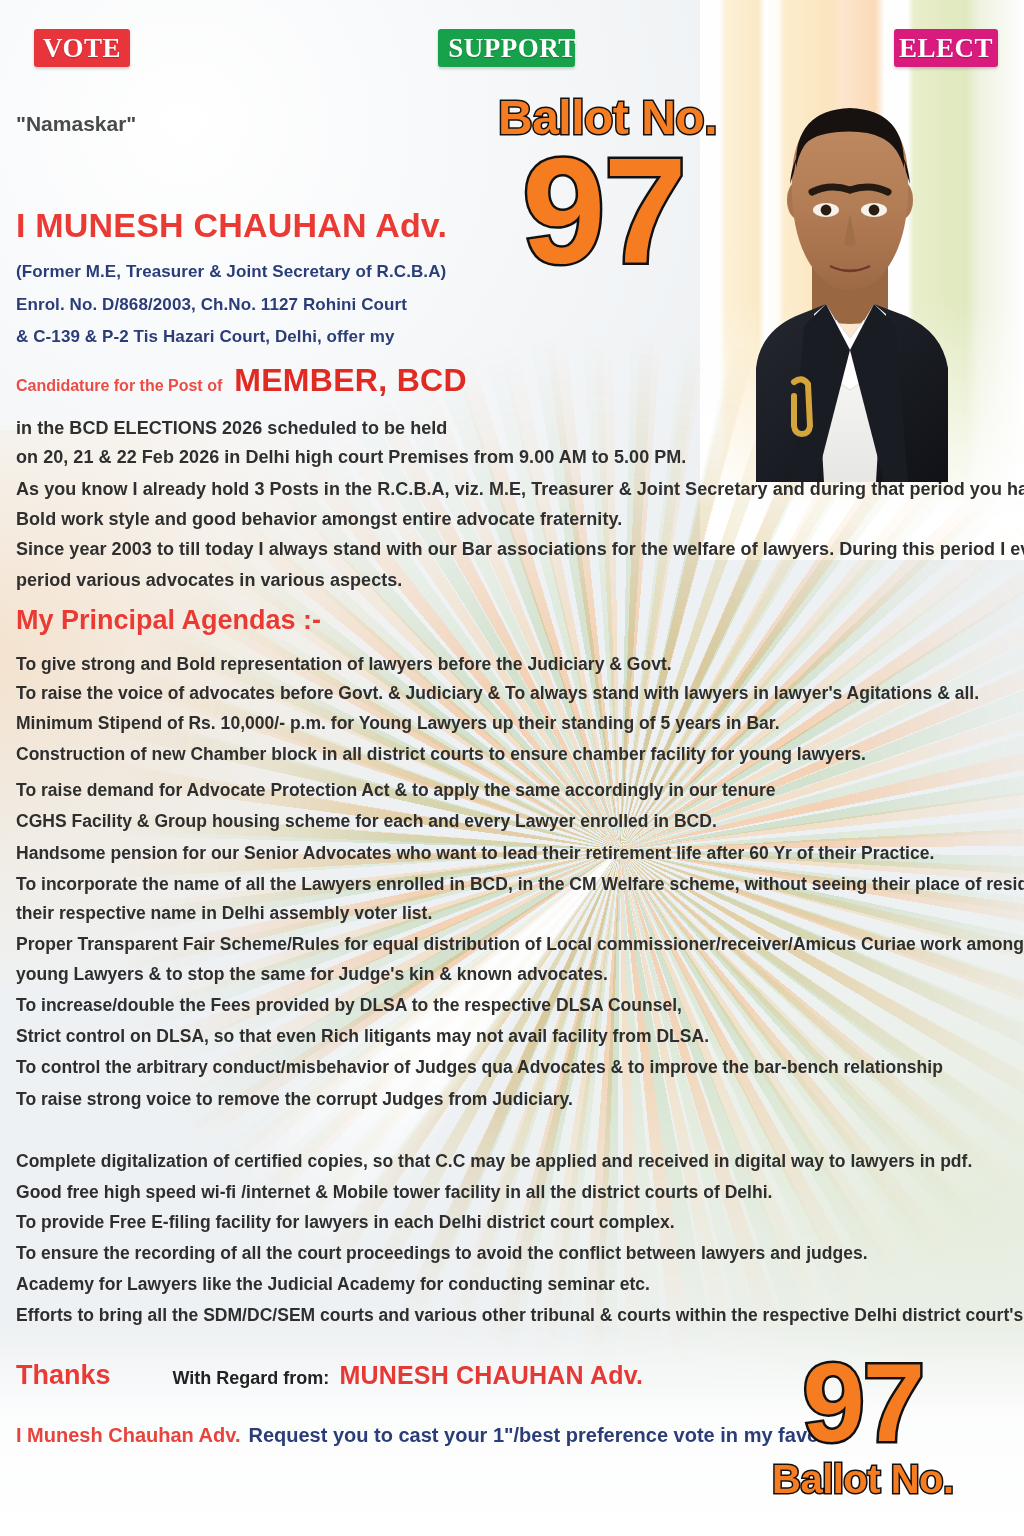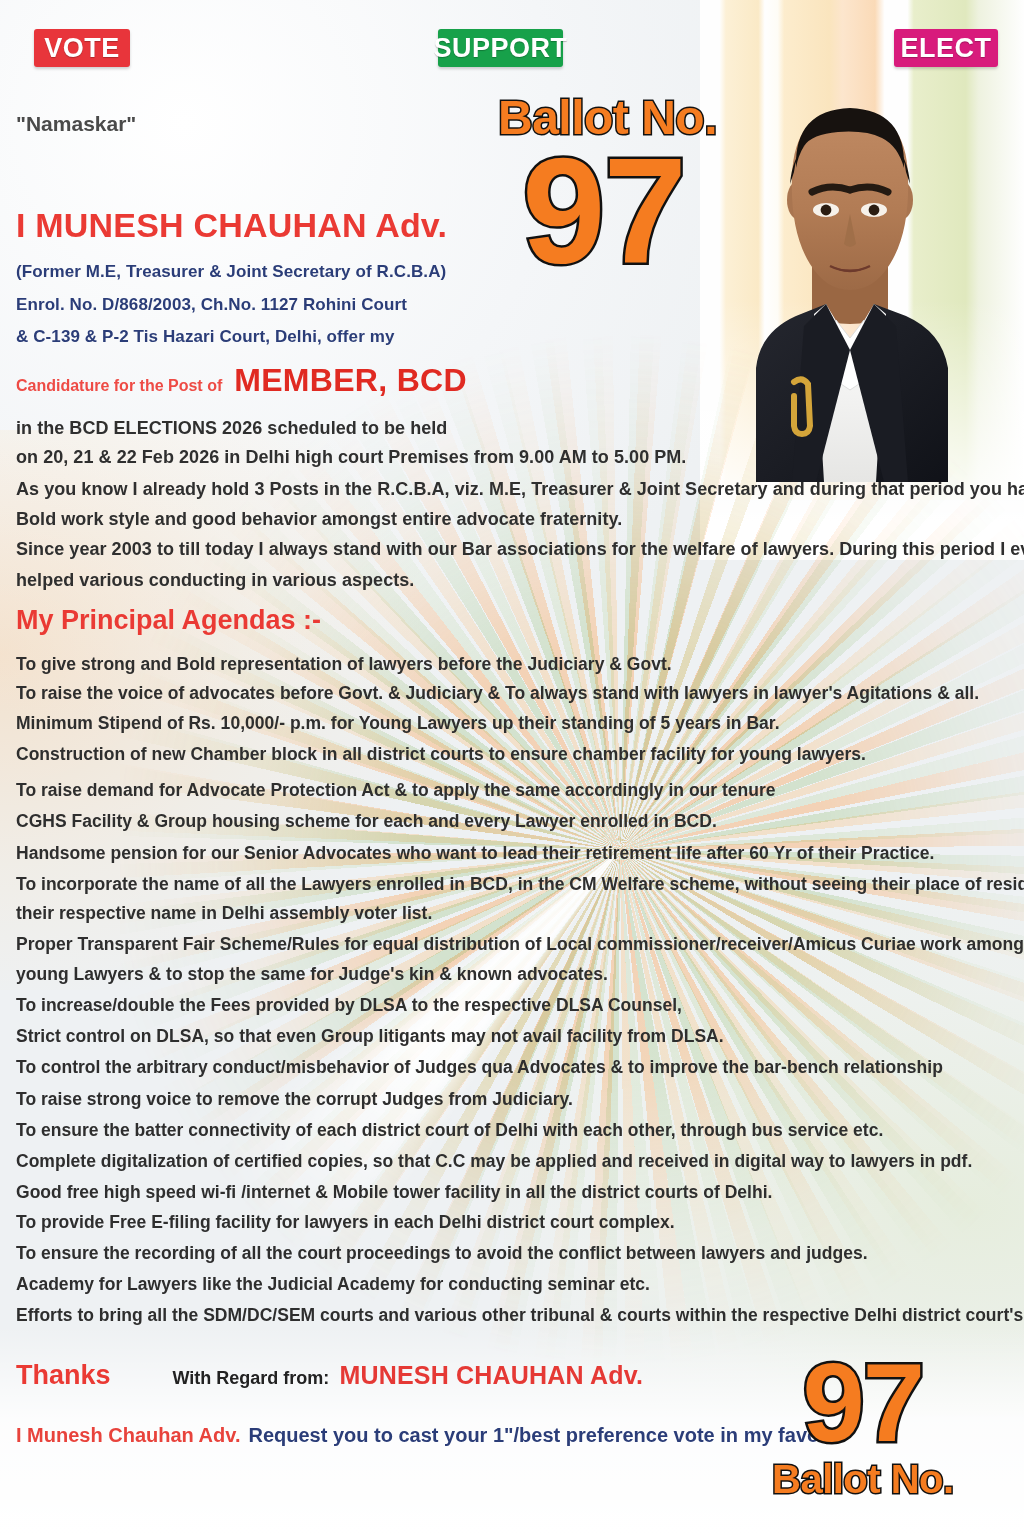"VOTE" .badge { font-family: none -> Liberation Serif, serif }
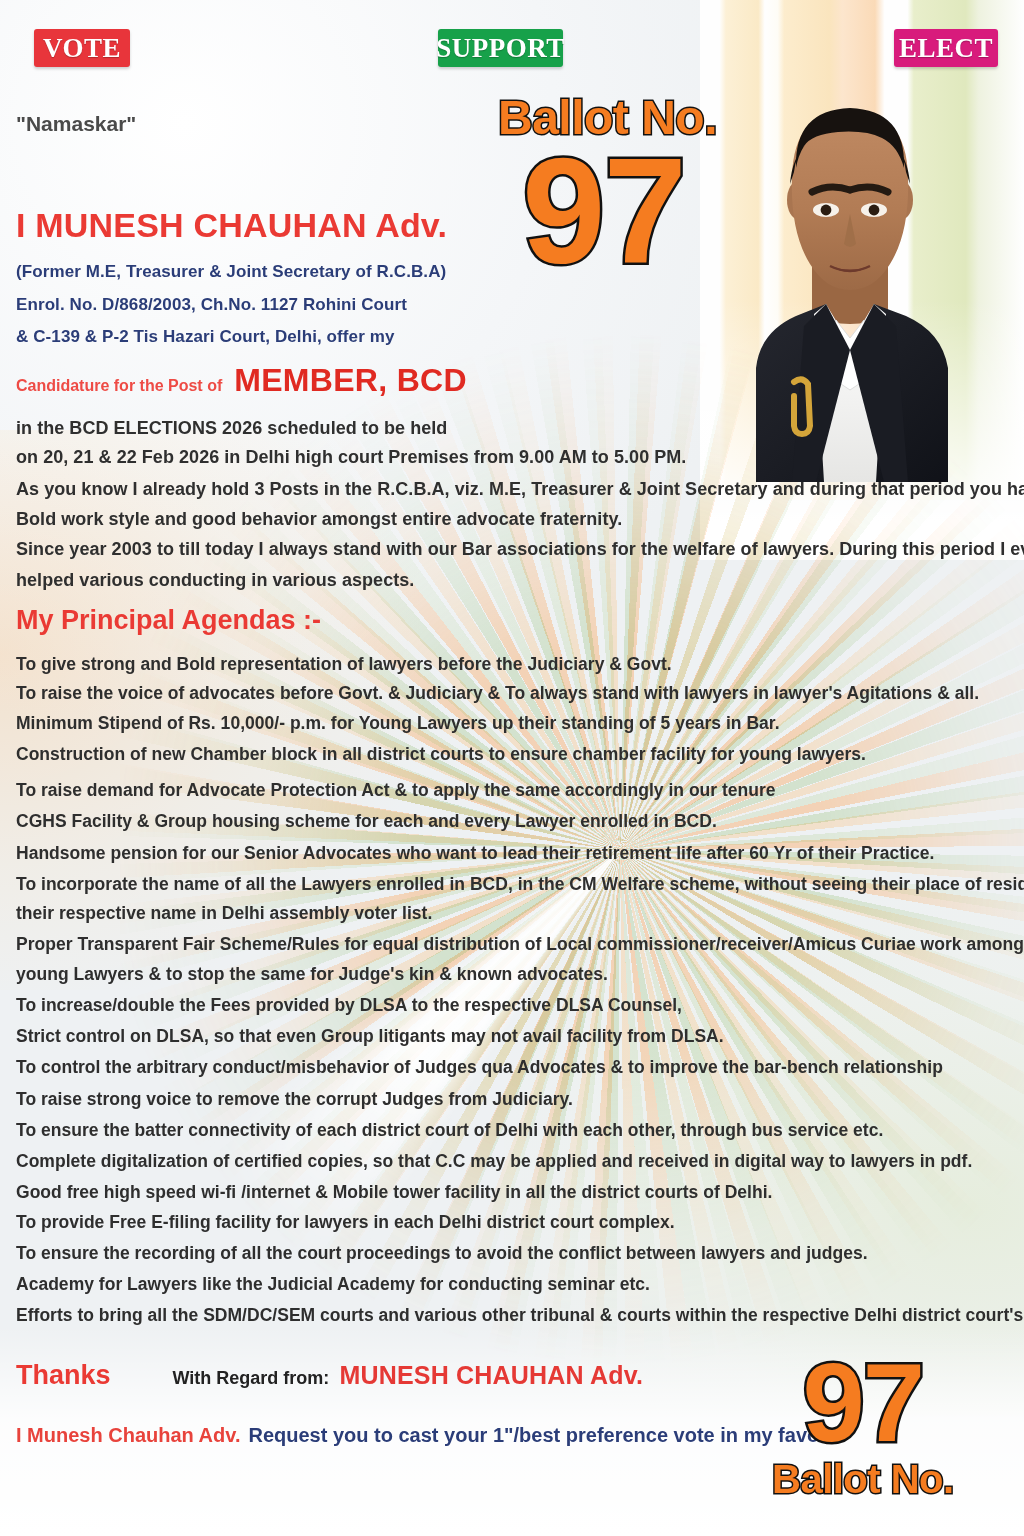"SUPPORT" #badge-support { padding-left: none -> 12px }
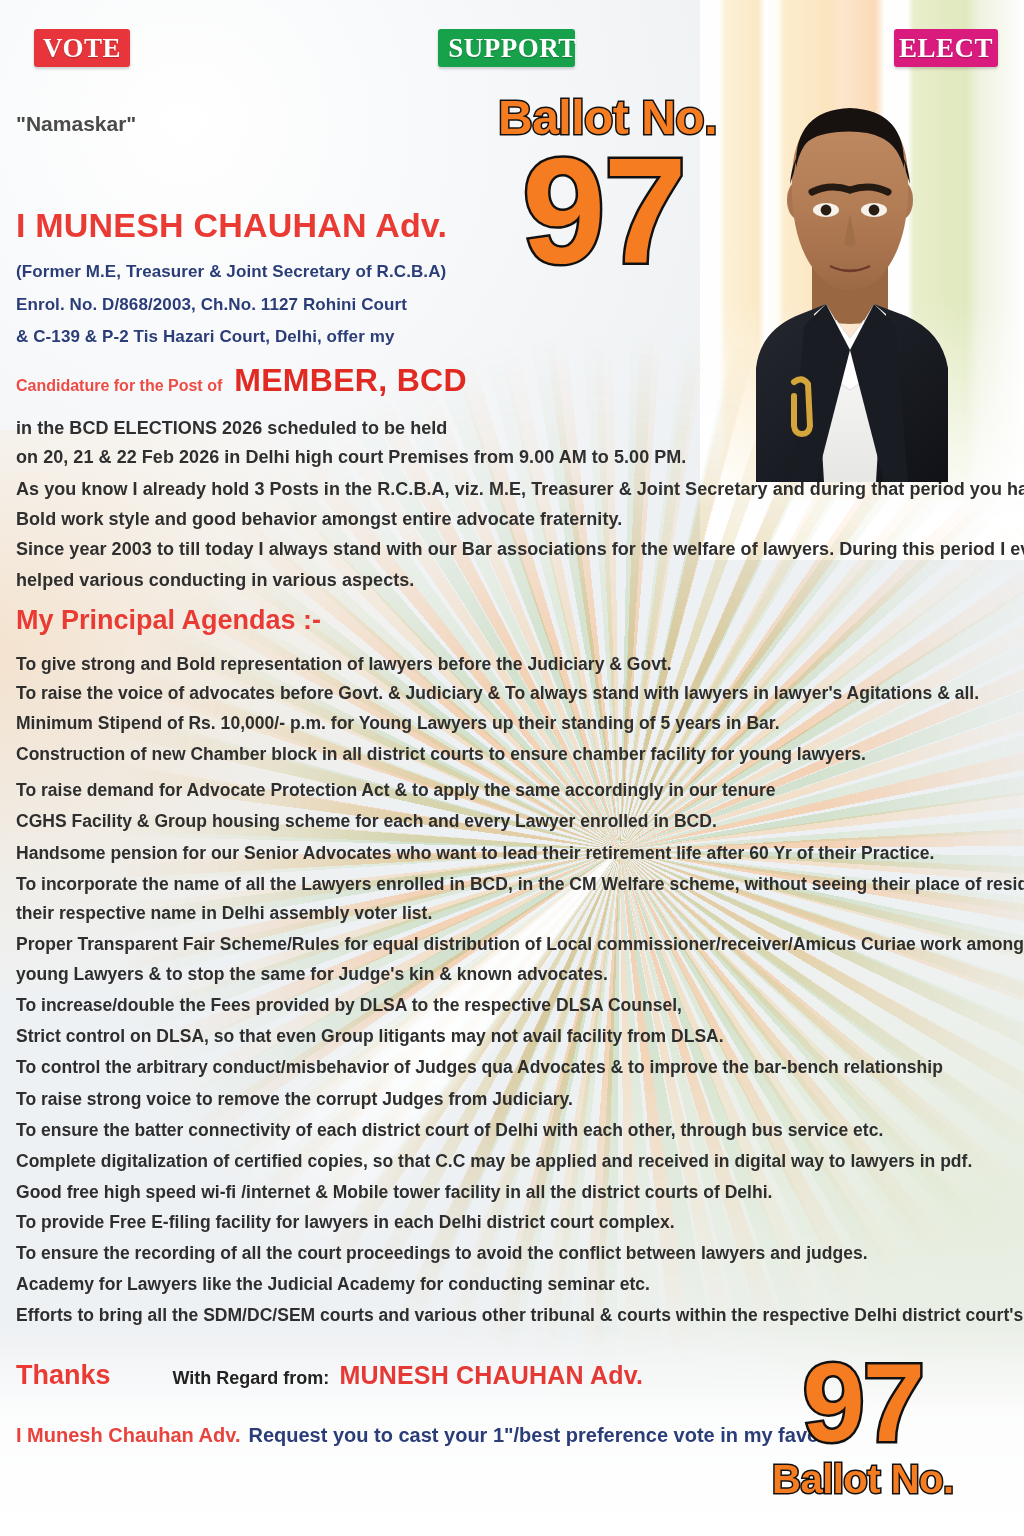"helped various conducting in various" div.intro-line { text: helped various conducting -> period various advocates }
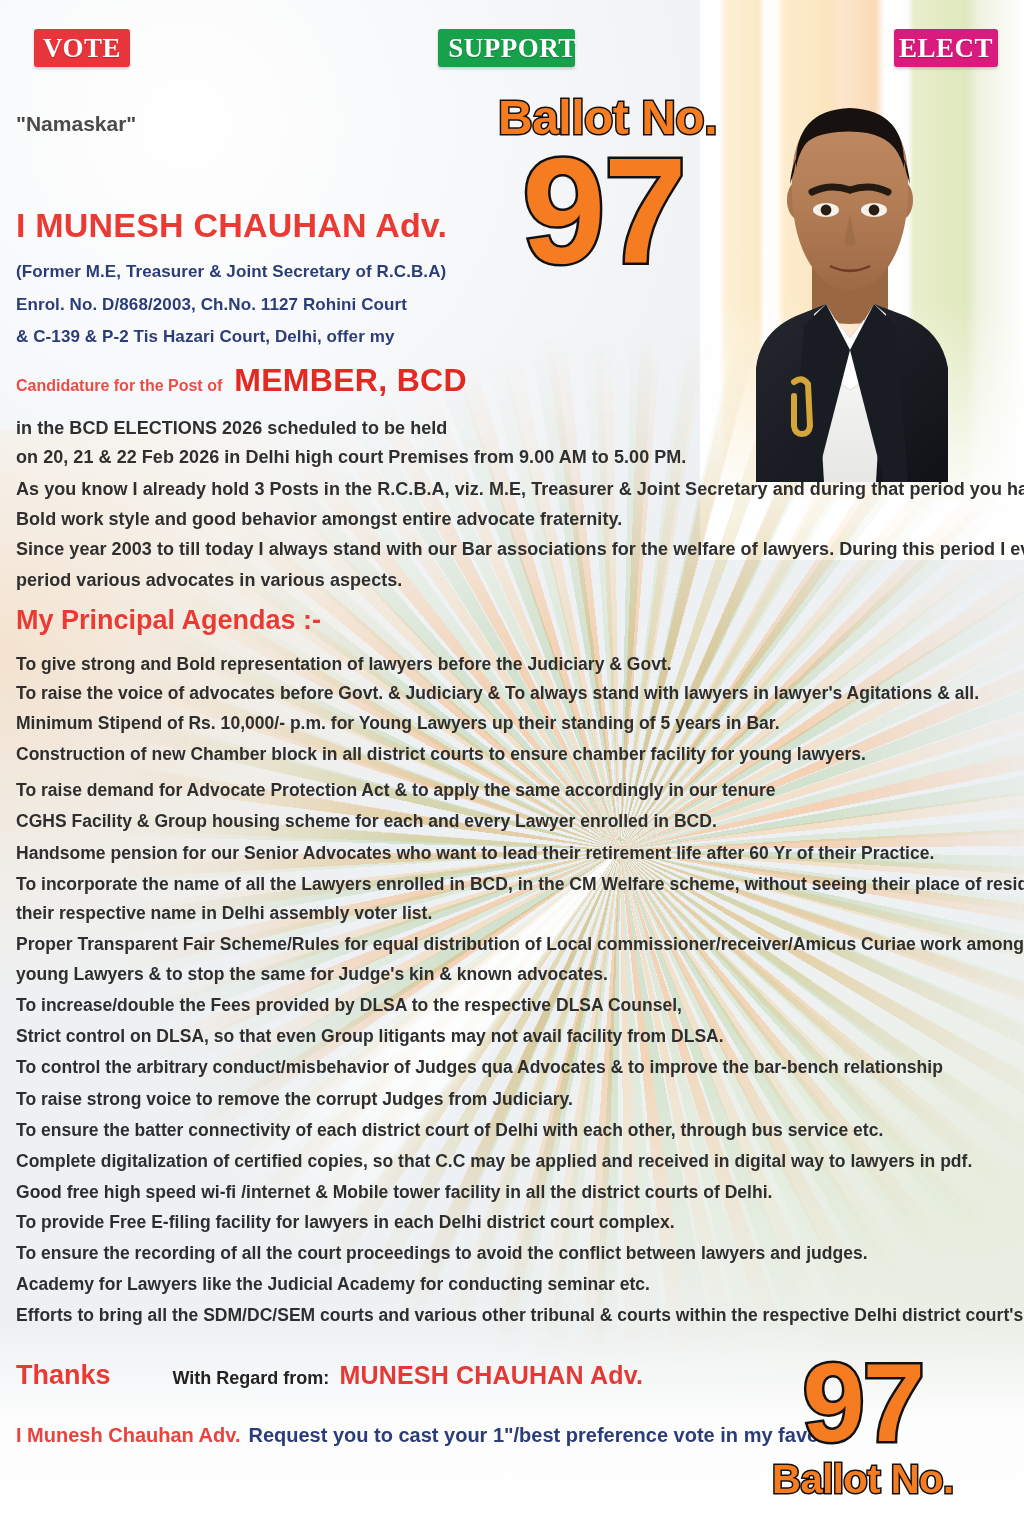"Strict control on DLSA, so" div.agenda-line { text: Group -> Rich }
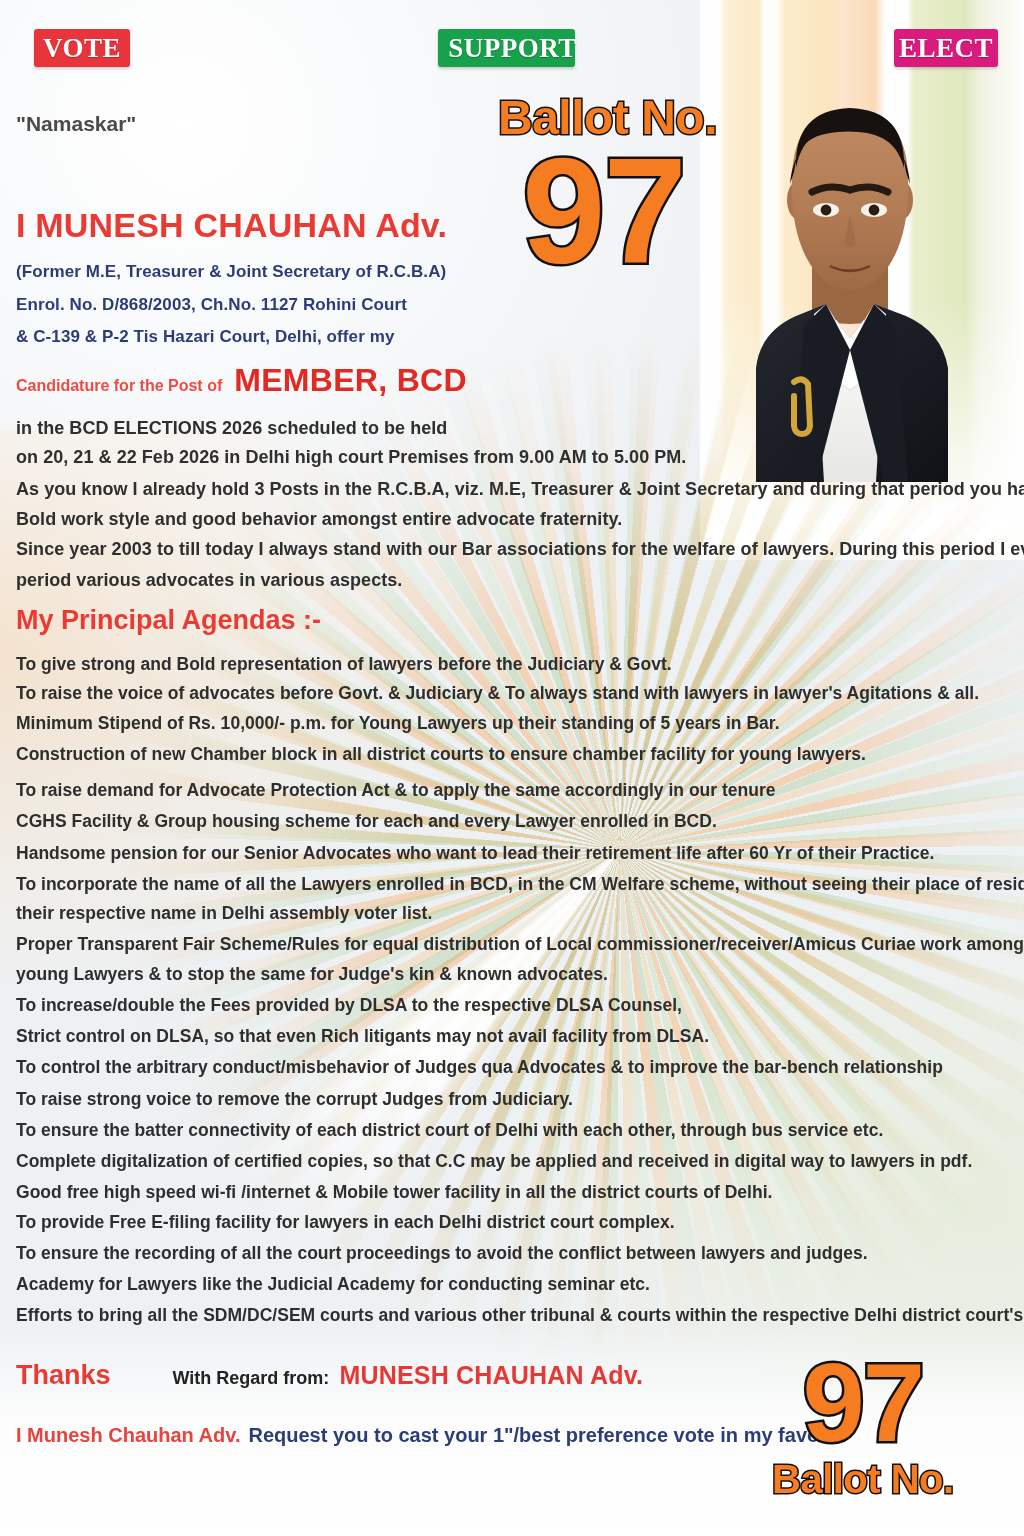"To ensure the batter connectivity" div.agenda-line { html: <div>To ensure the batter connectivity of each district court of Delhi with each other, through bus service etc.</div> -> none }
